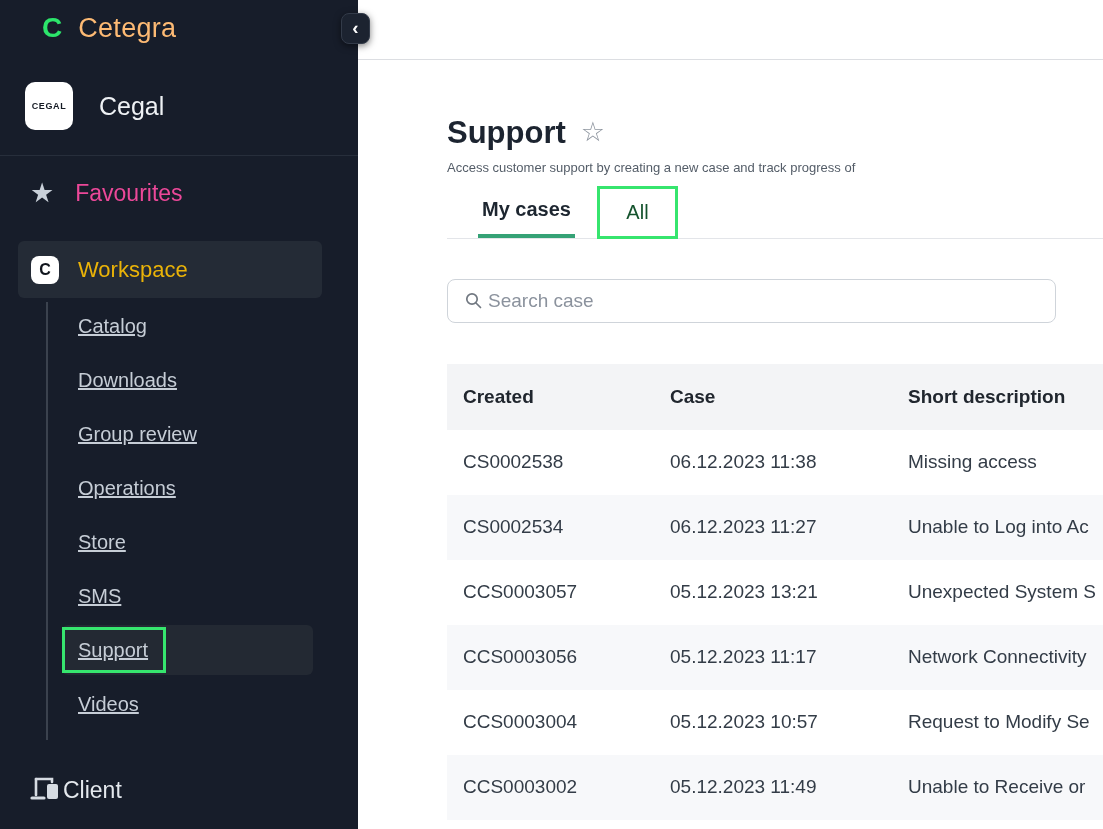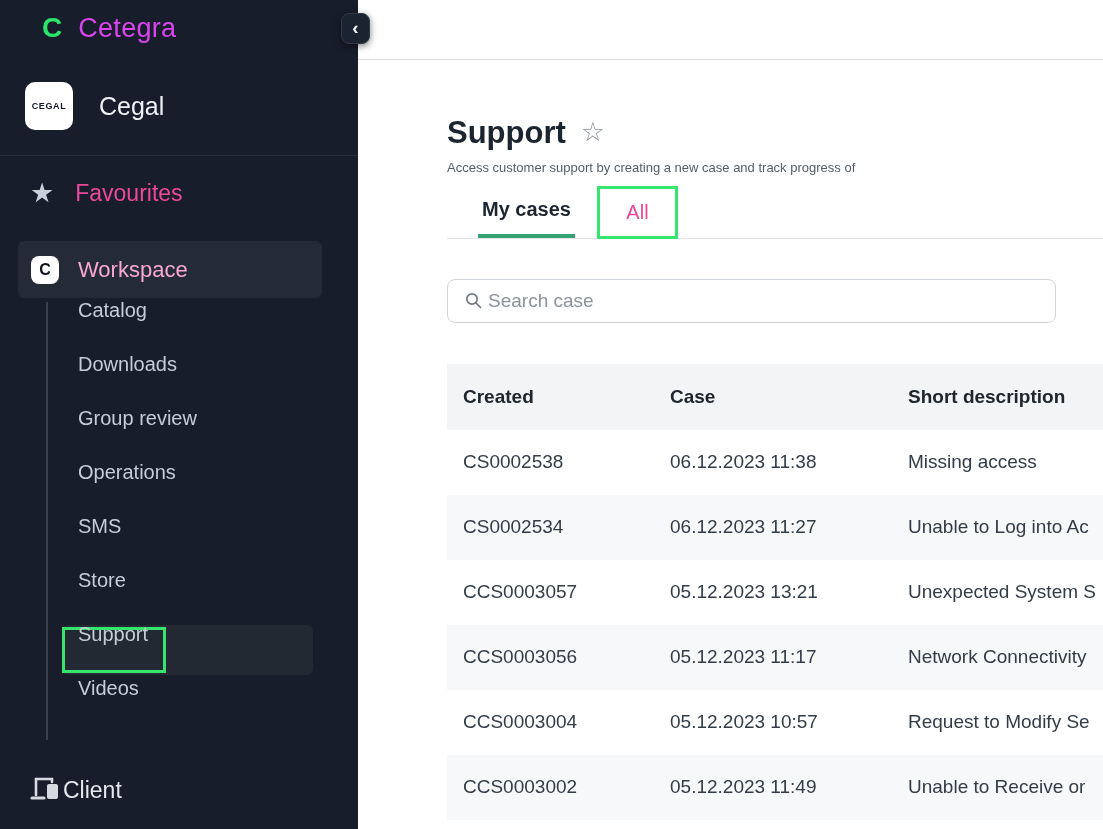"Cetegra" .app-name { color: #d946ef -> #fdba74 }
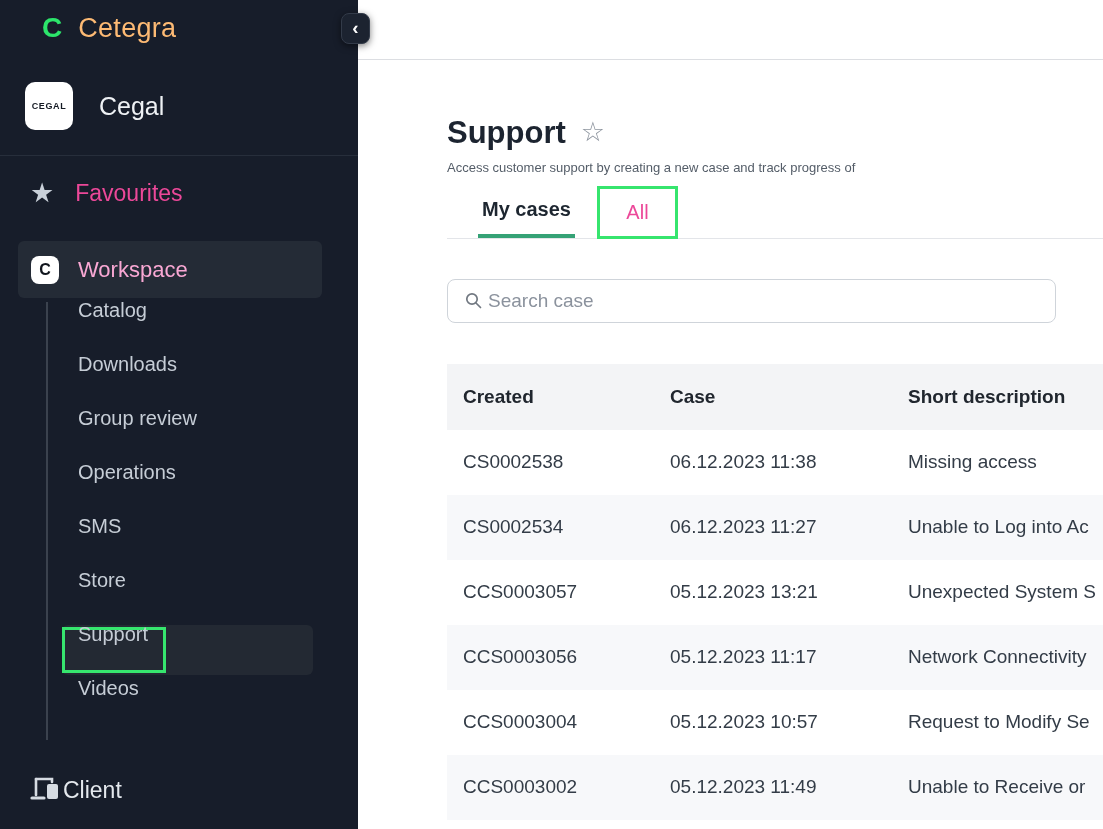"All" .tab-all { color: #ec4899 -> #14532d }
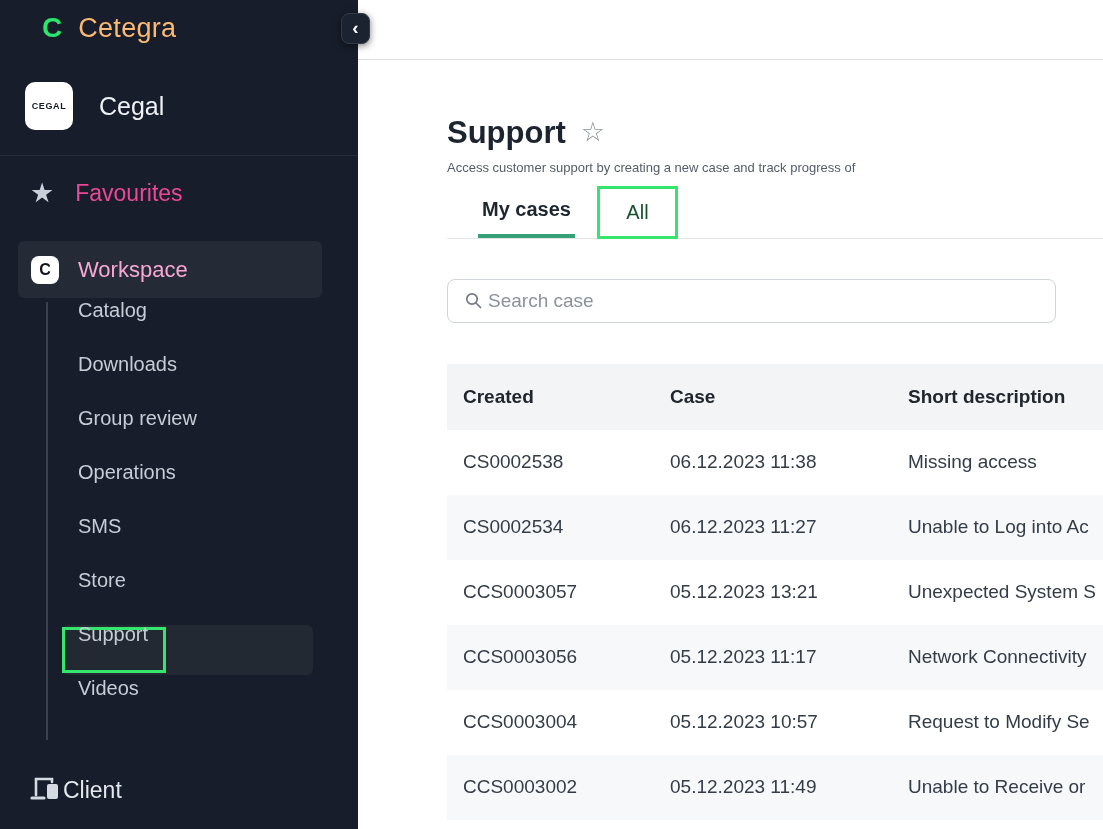"Workspace" .ws-label { color: #f9a8d4 -> #eab308 }
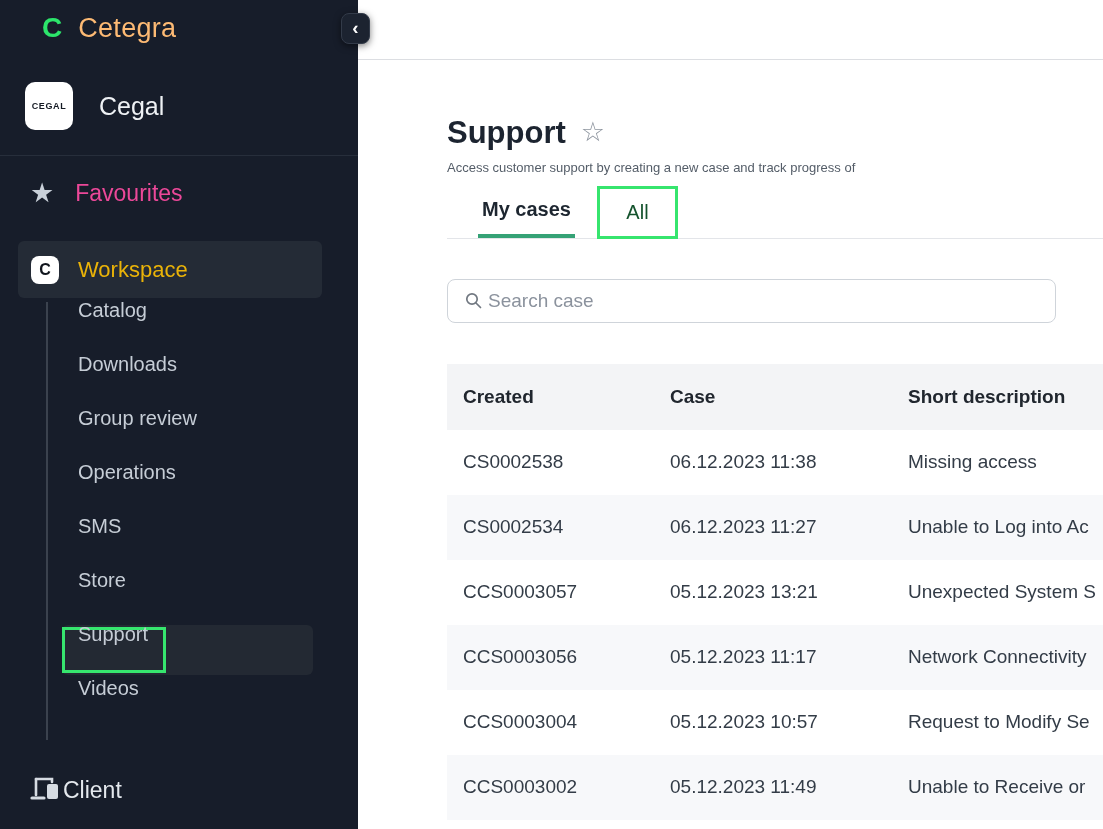"Catalog" .nav-item { align-items: flex-start -> center; text-decoration: none -> underline }
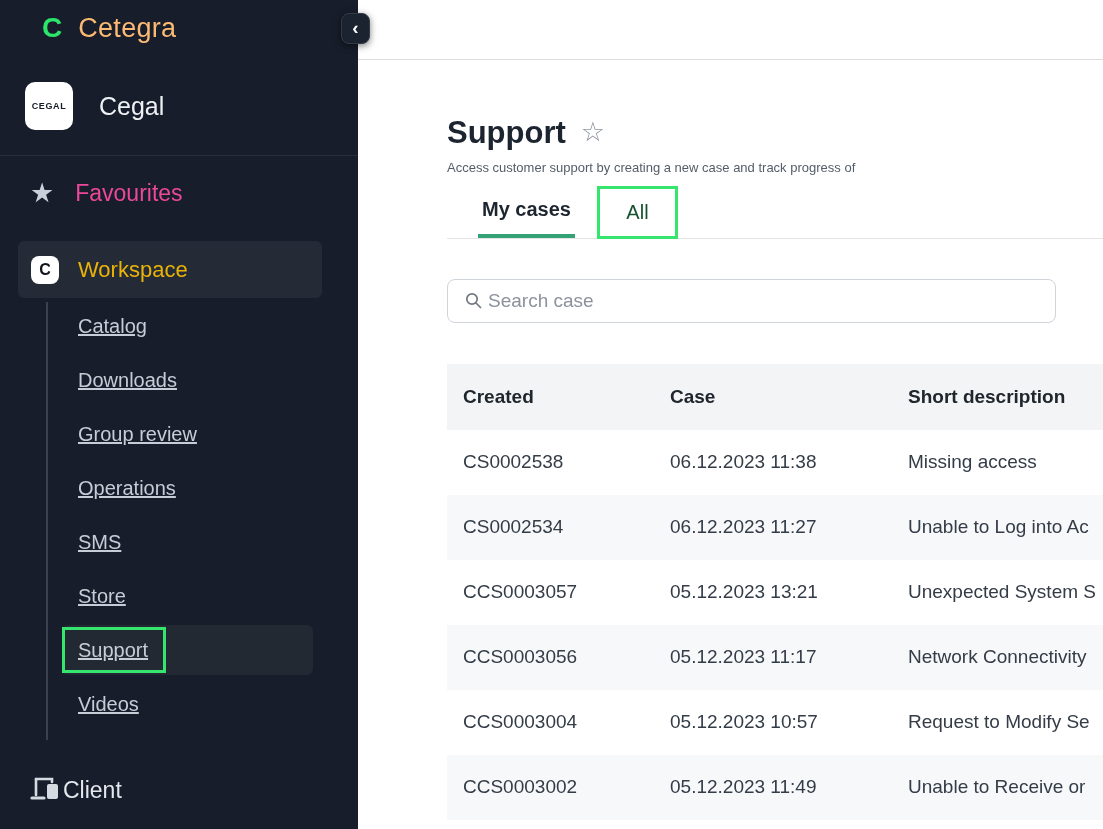"SMS" div.nav-item { order: before "Store" -> after "Store" }
